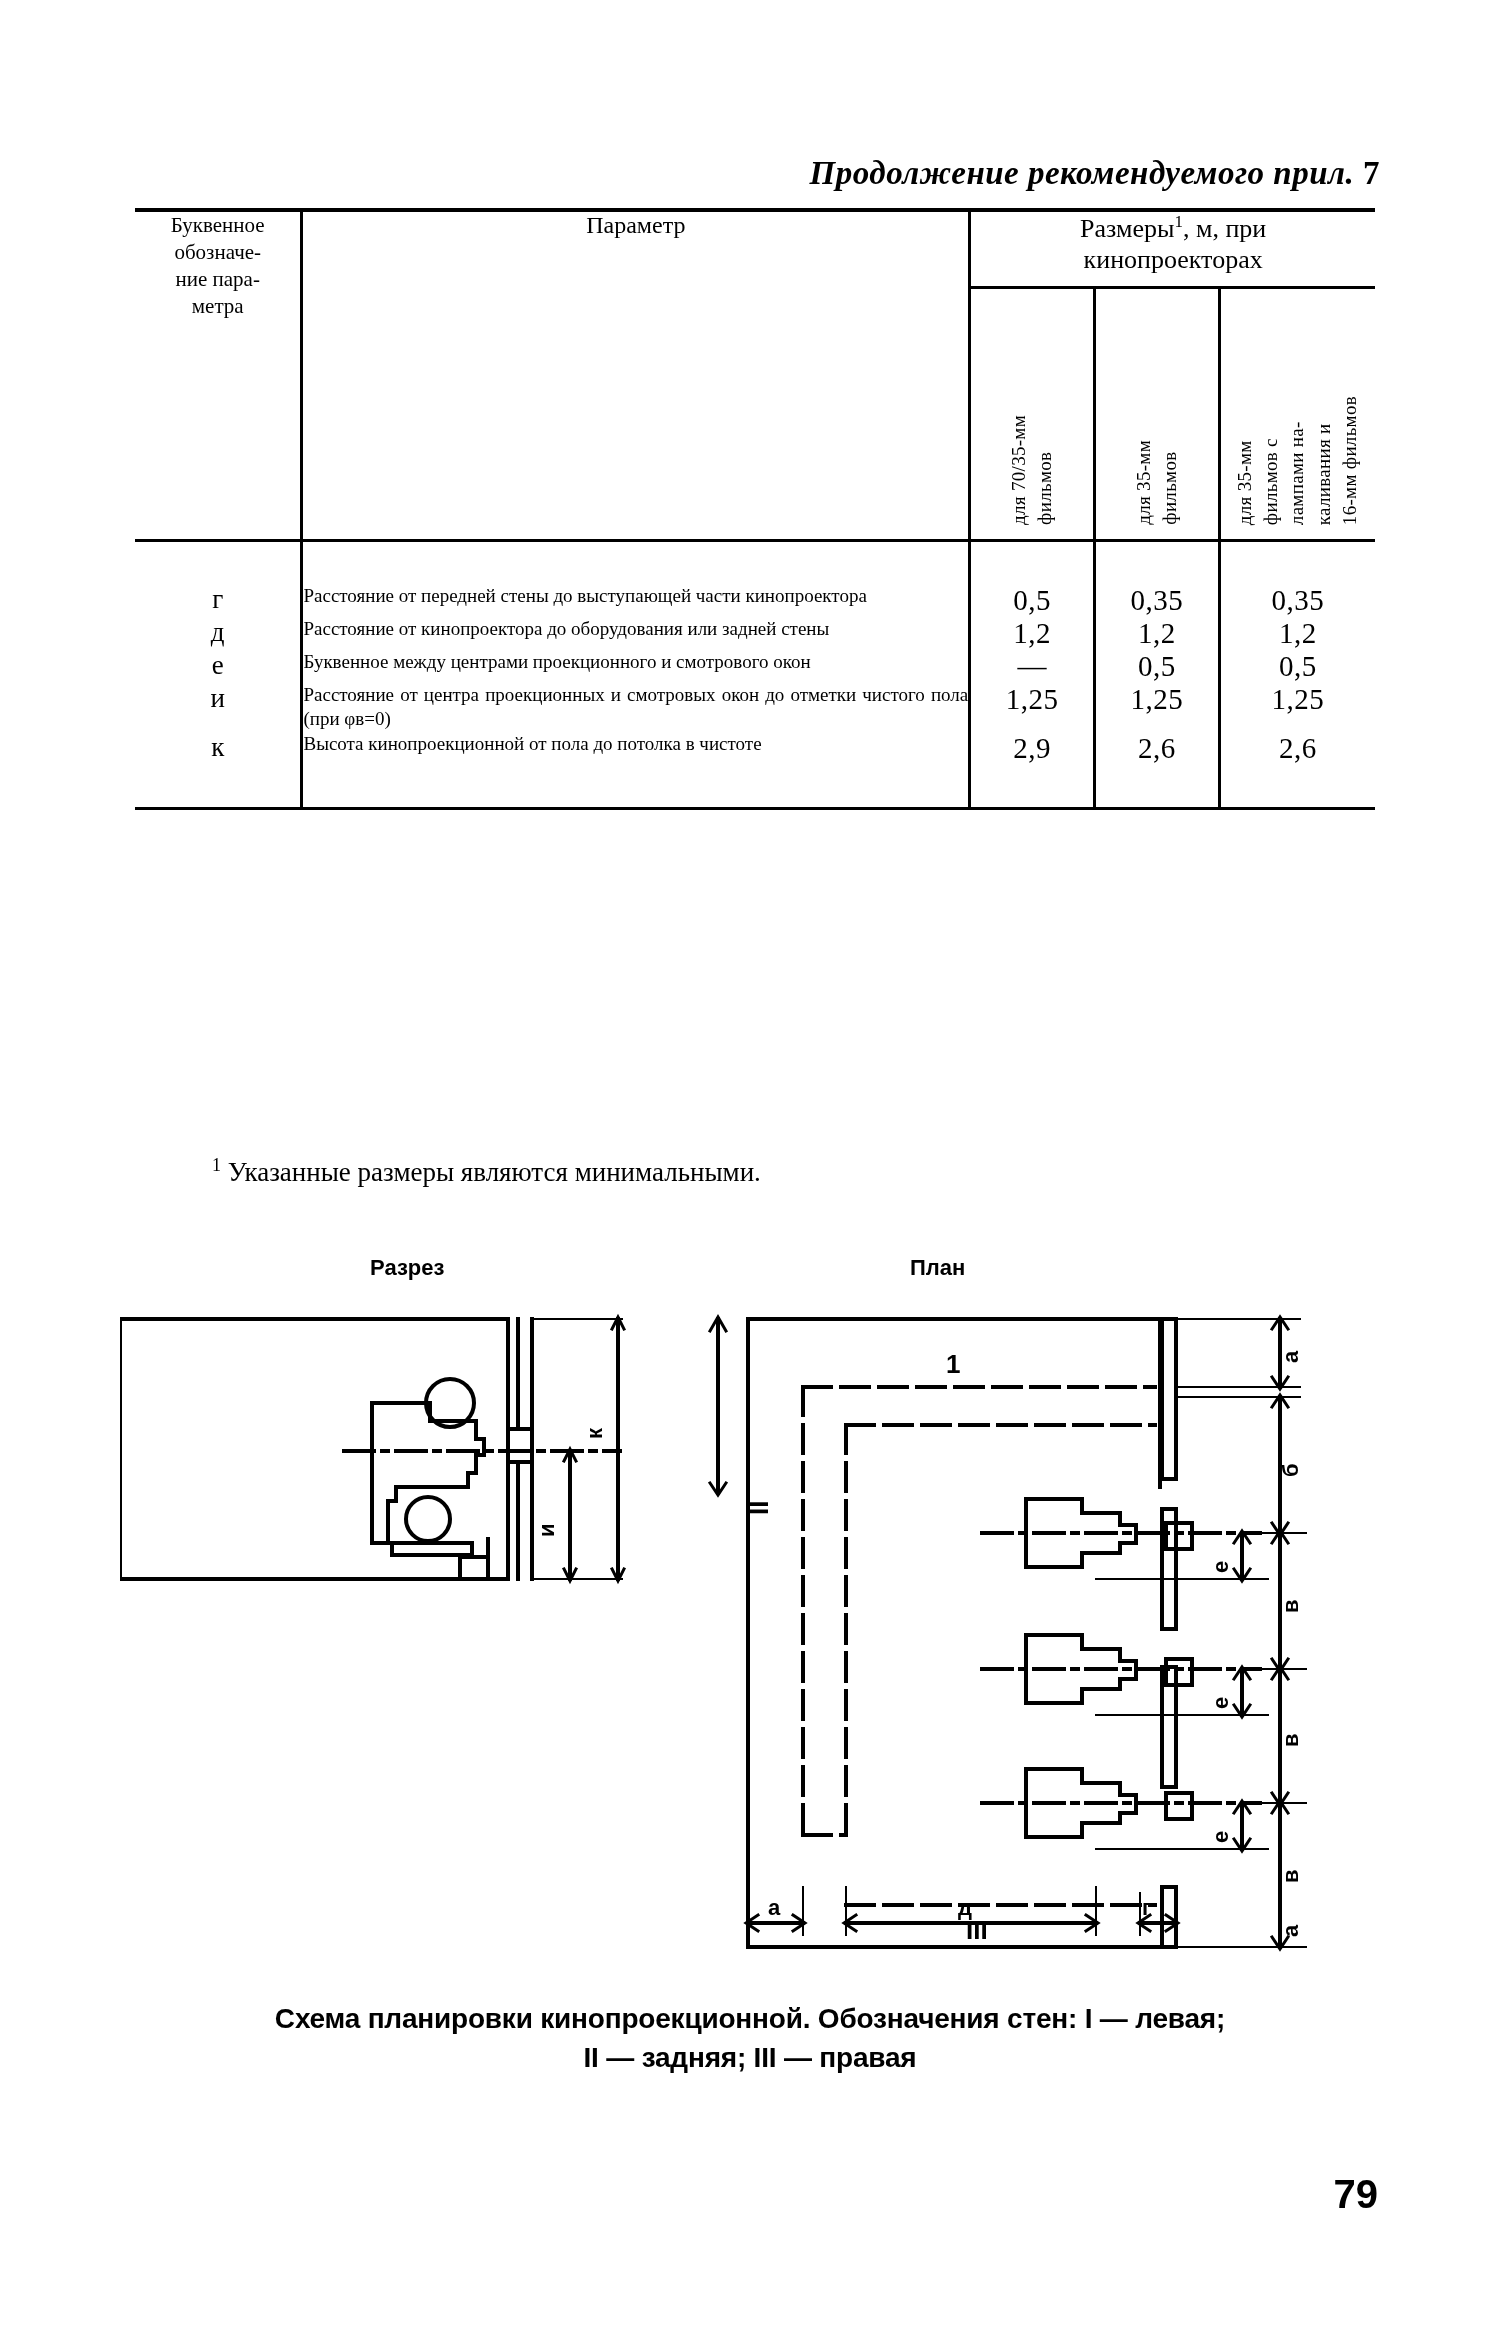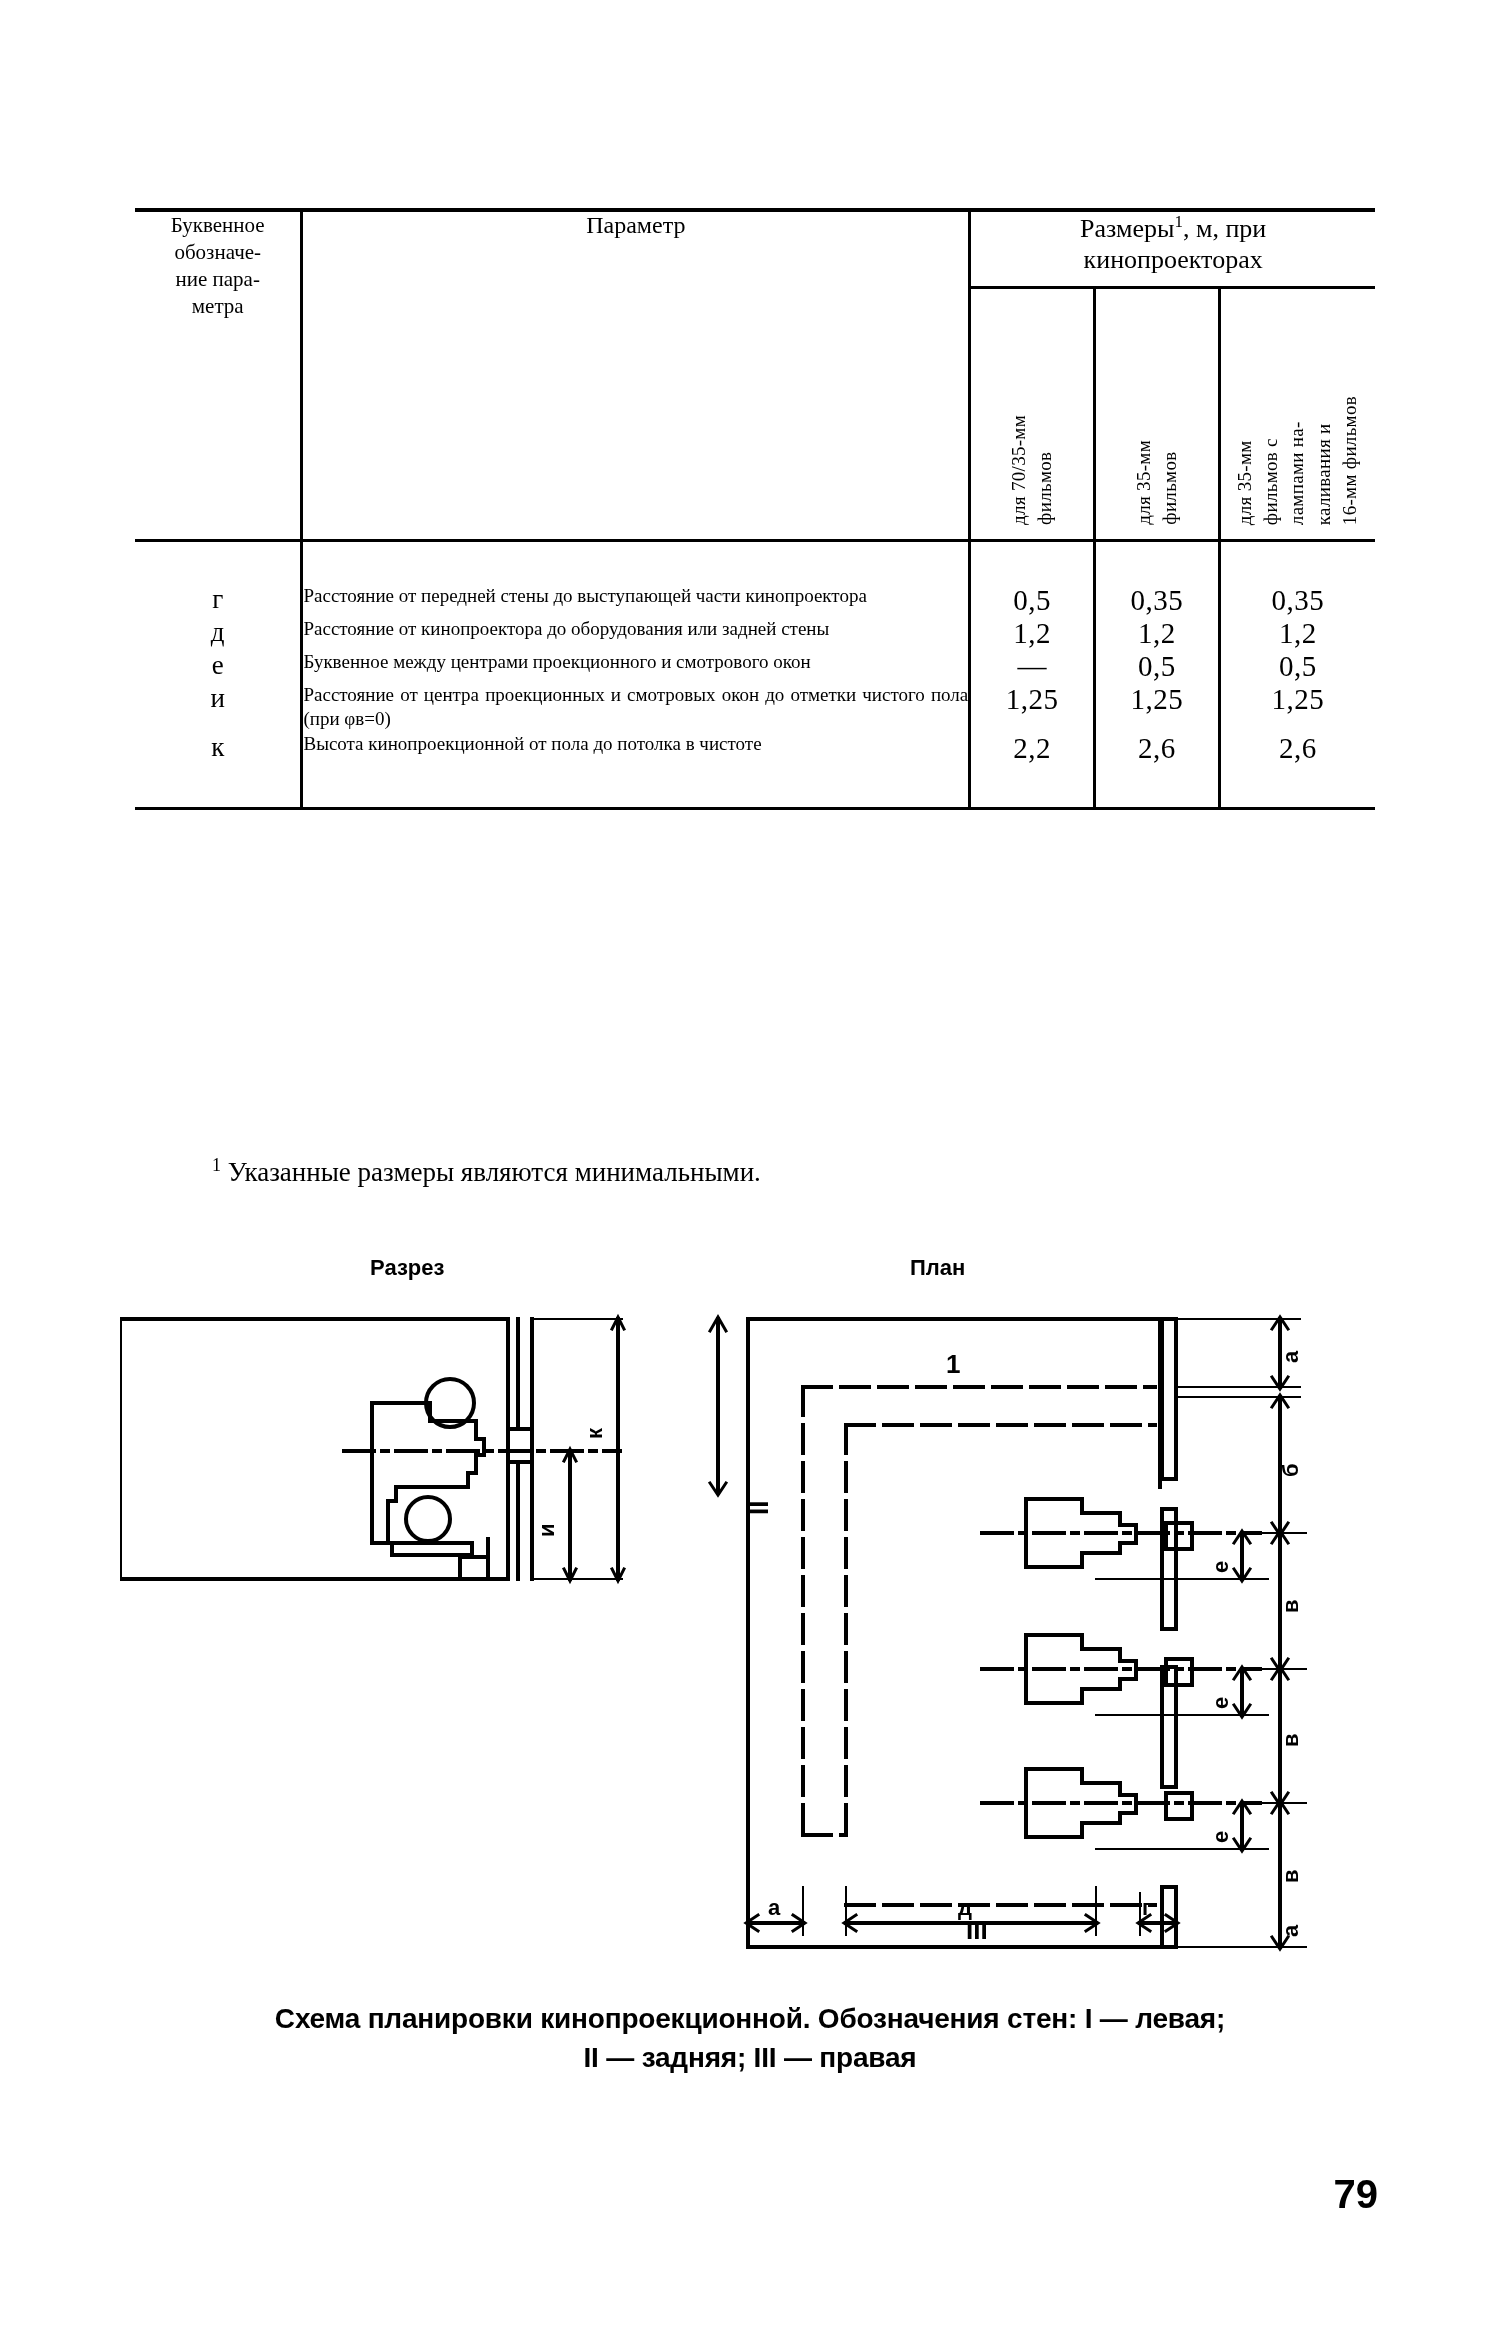"Продолжение рекомендуемого прил. 7" div.running-head { html: none -> <div> <span>Продолжение рекомендуемого прил.</span> <span>7</span> </div> }
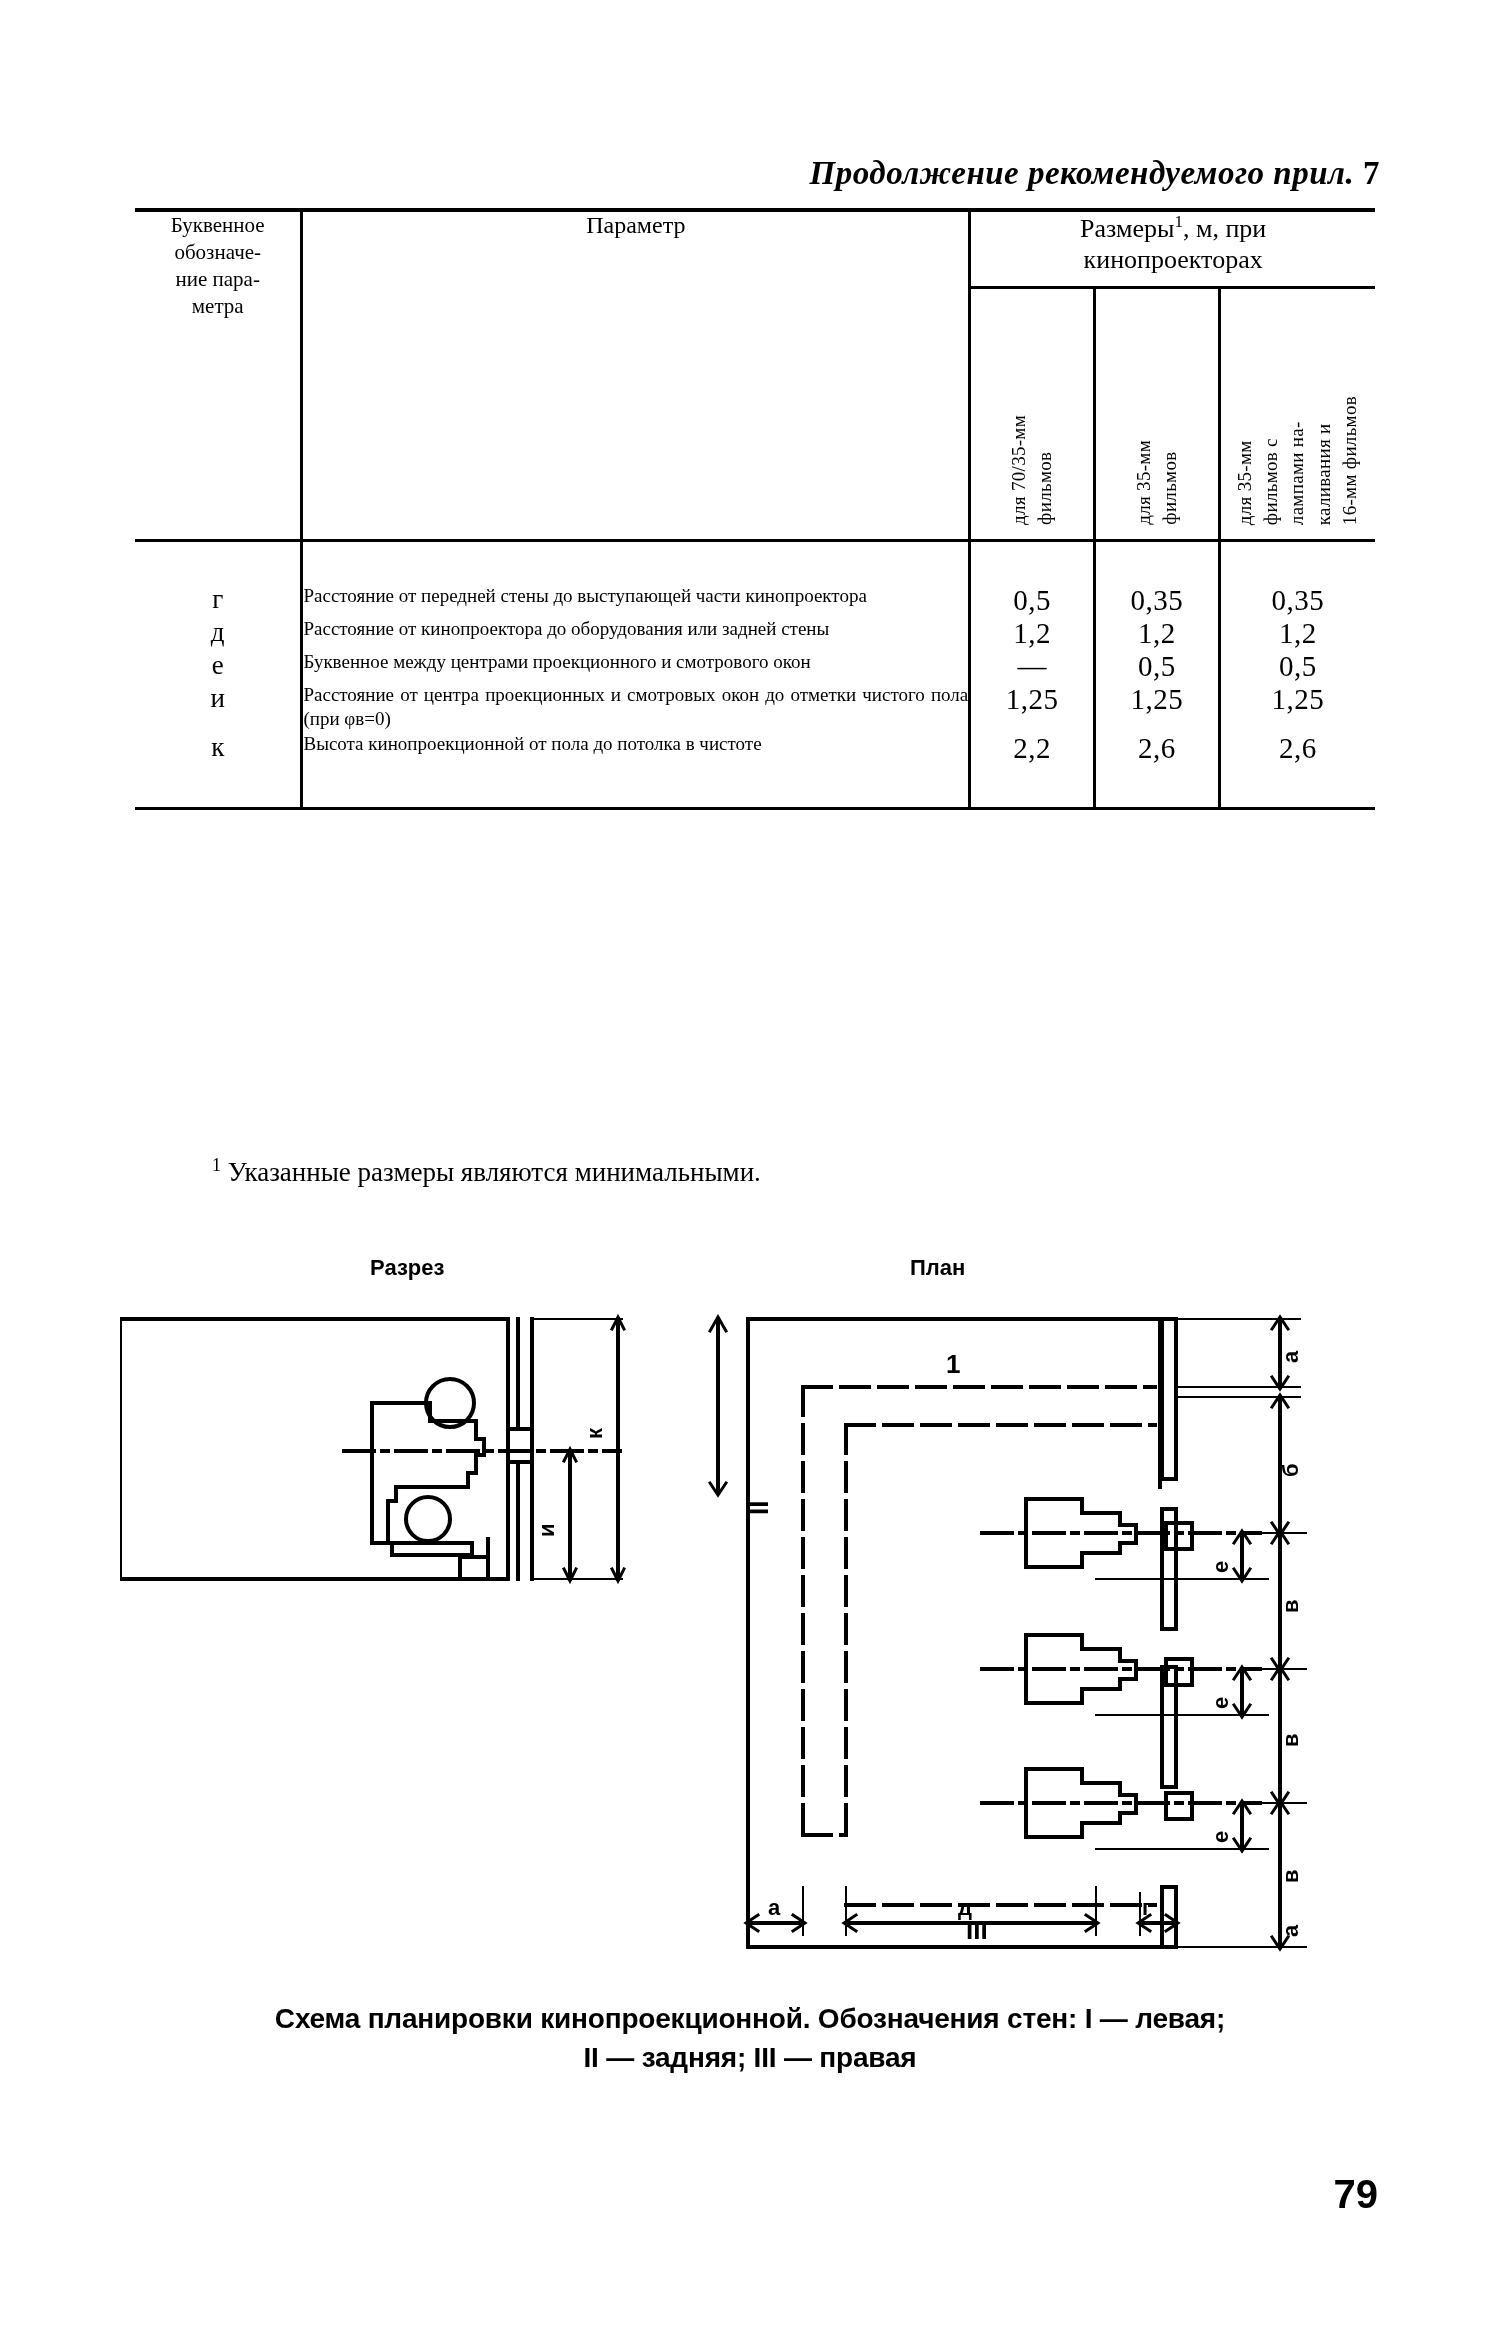"2,2" td.c-val { text: 2,2 -> 2,9 }
